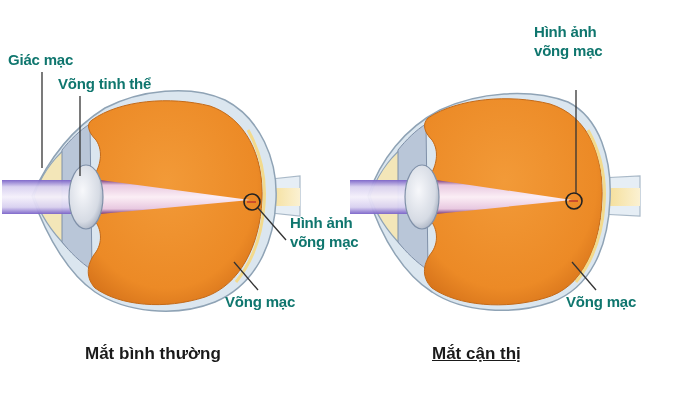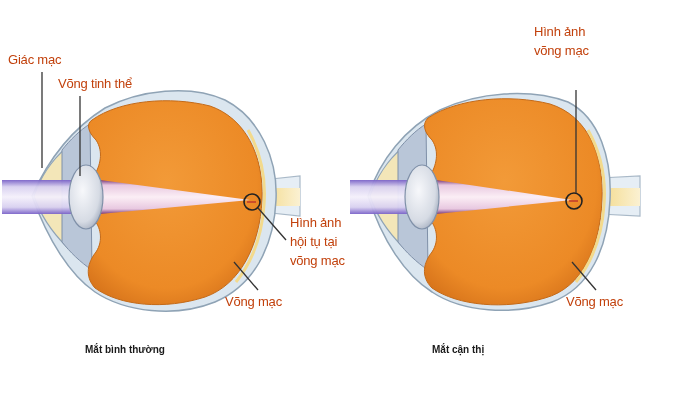"Hình ảnh" .lbl { color: #c2410c -> #0f766e; font-size: 13px -> 15px; font-weight: normal -> bold }
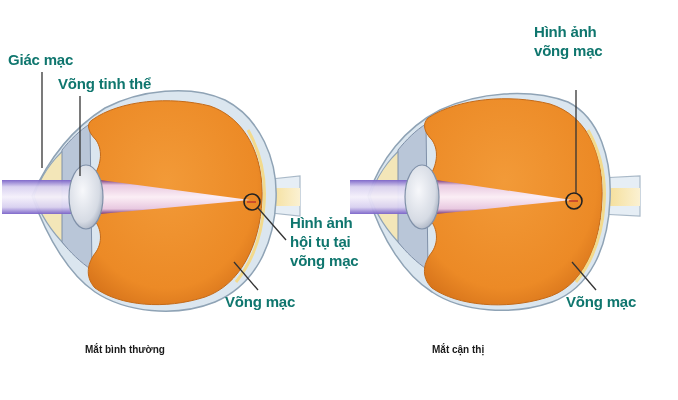"hội tụ tại" div { html: <div>hội tụ tại</div> -> none }
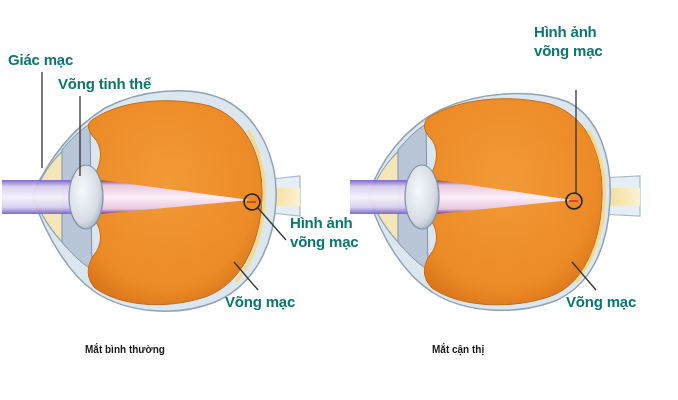"Mắt bình thường" .cap { font-size: 10px -> 17px }
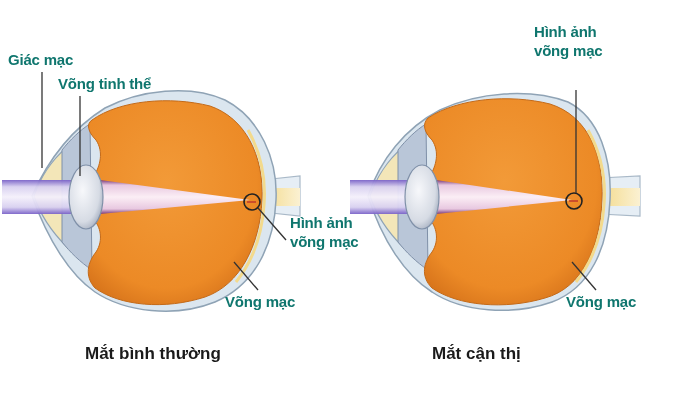"Mắt cận thị" div.cap { text-decoration: none -> underline }
